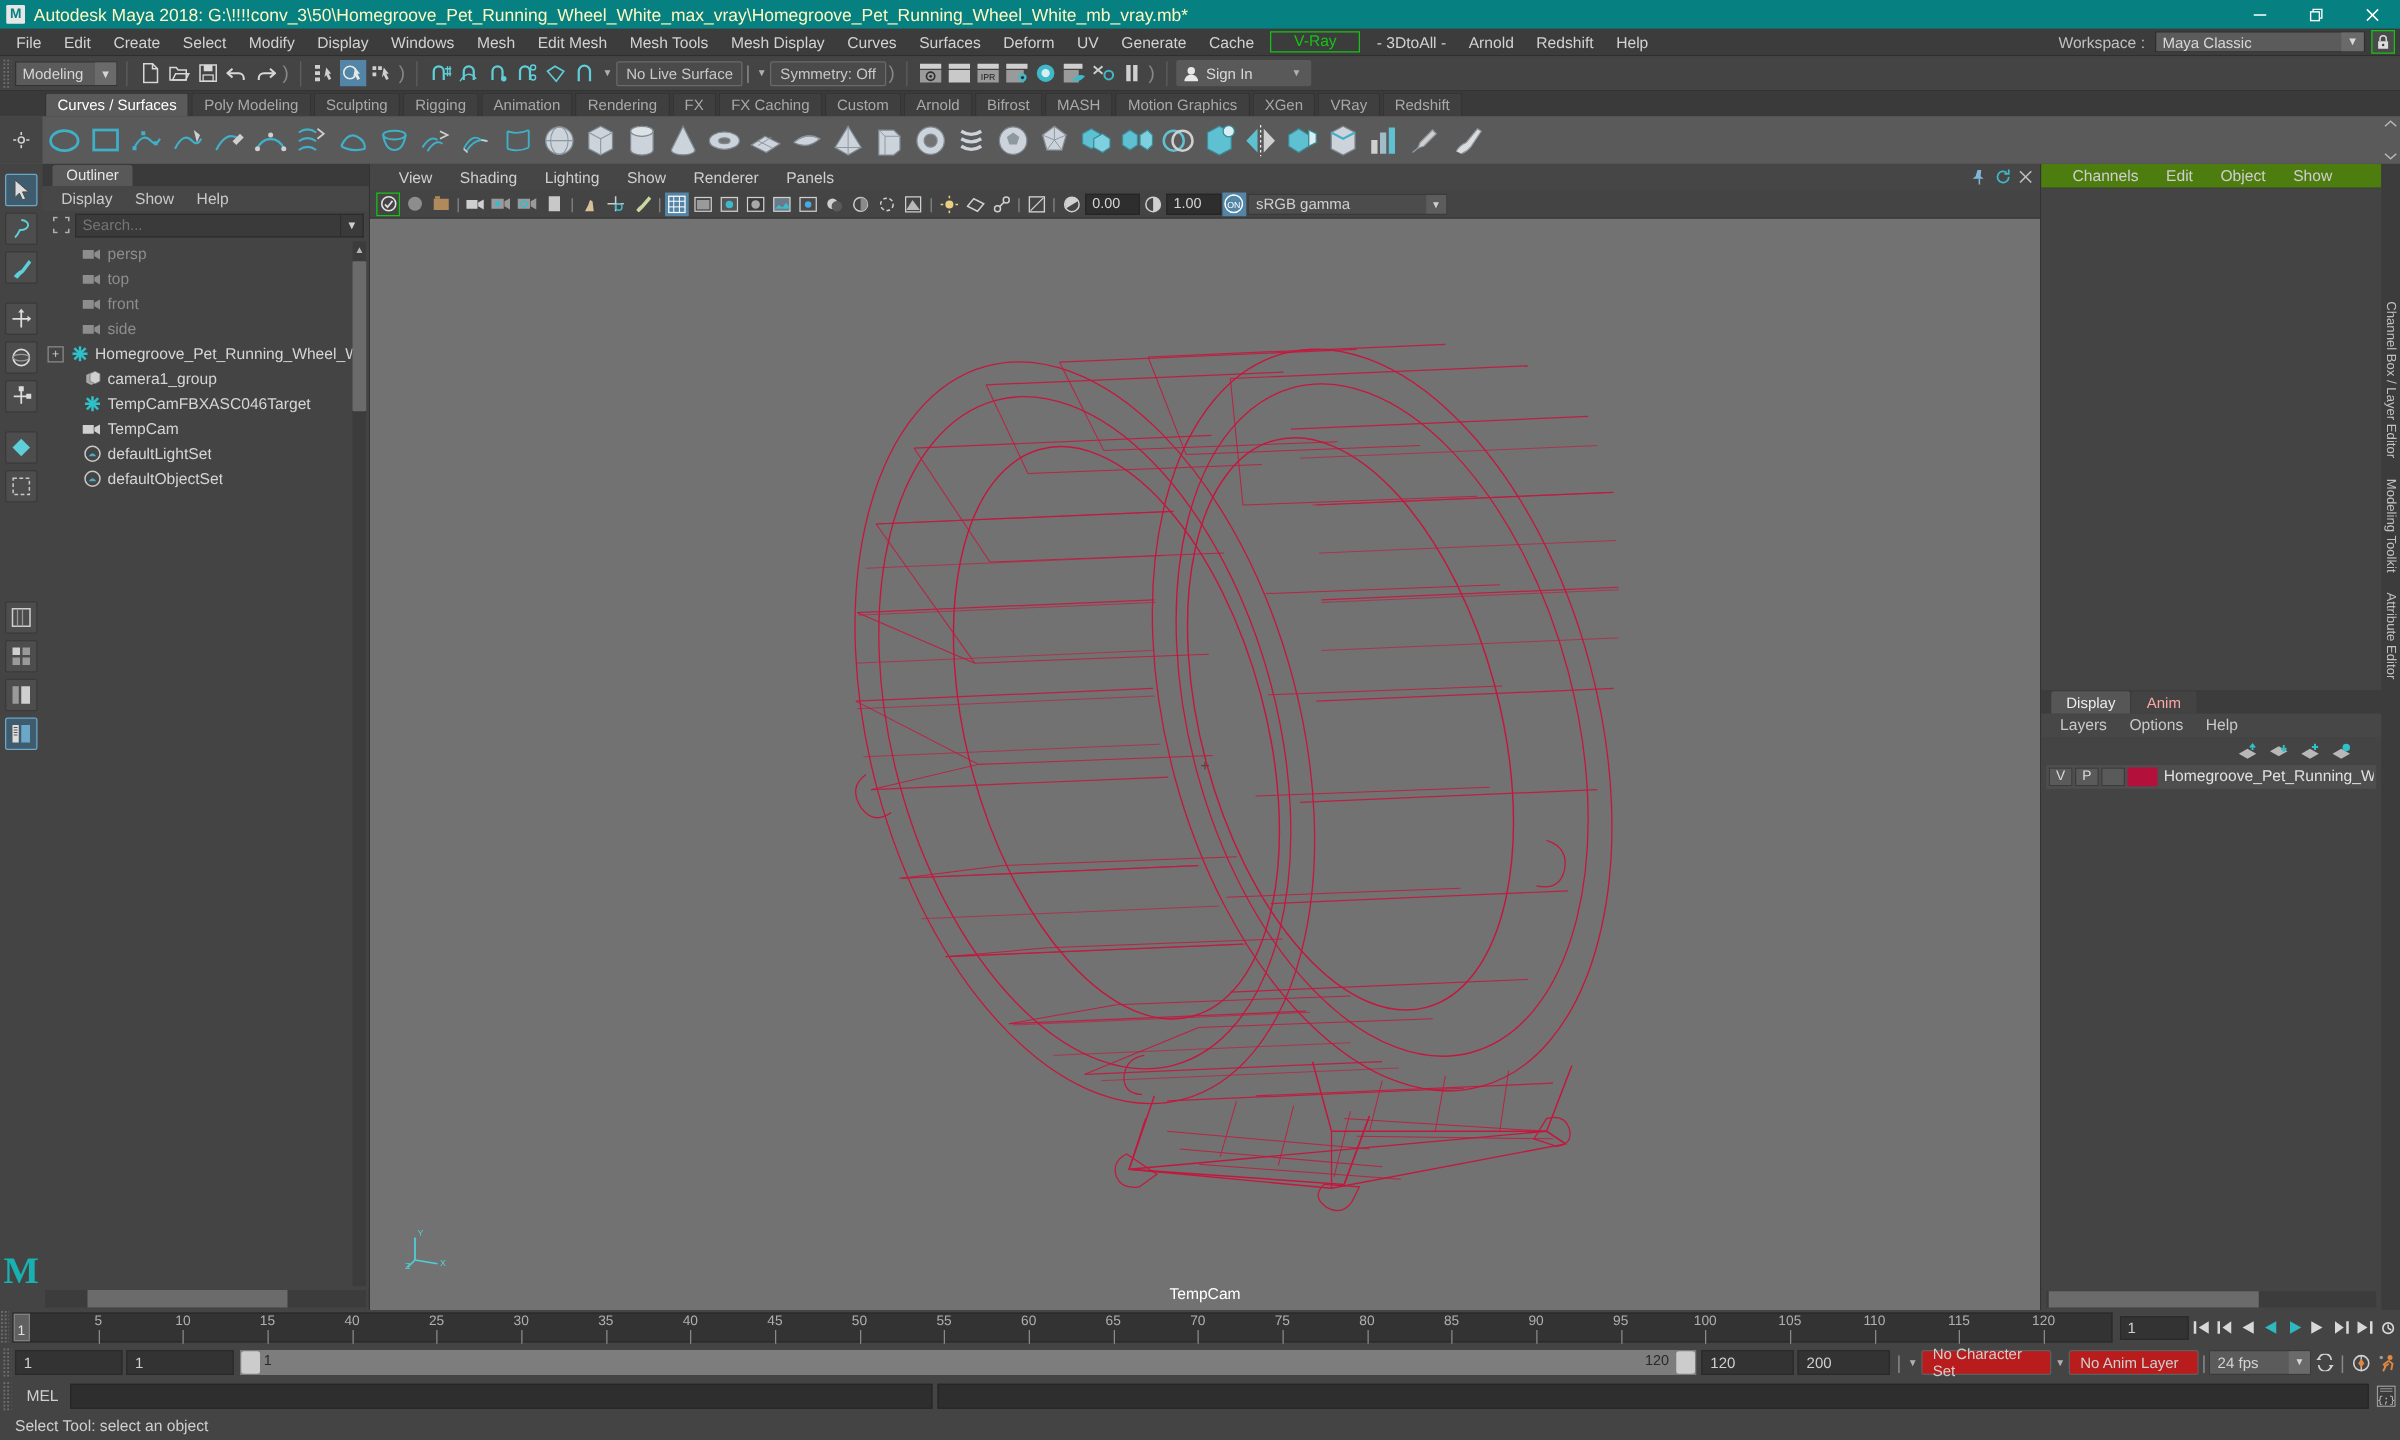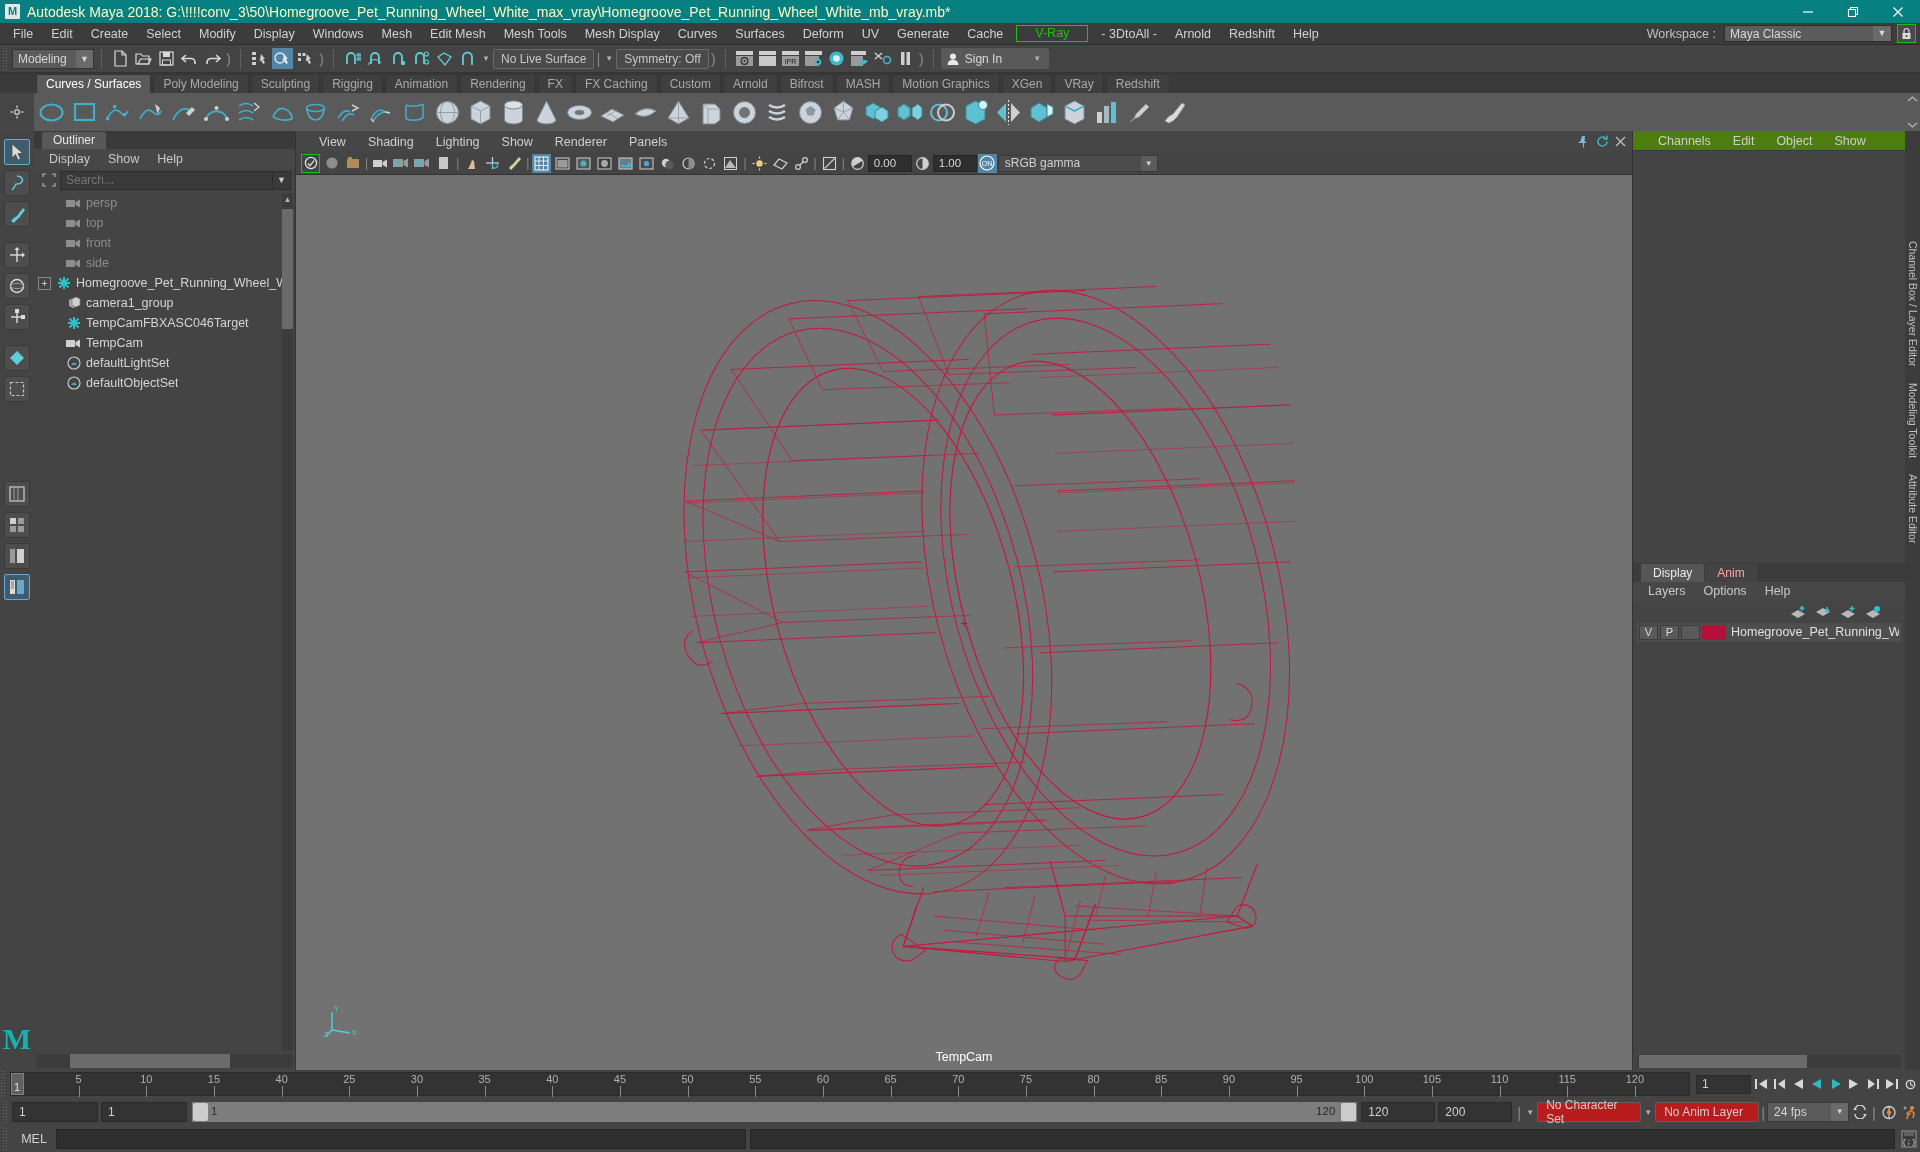"Select Tool: select an object" div.statusbar { html: none -> <div> <span>Select Tool: select an object</span> </div> }
